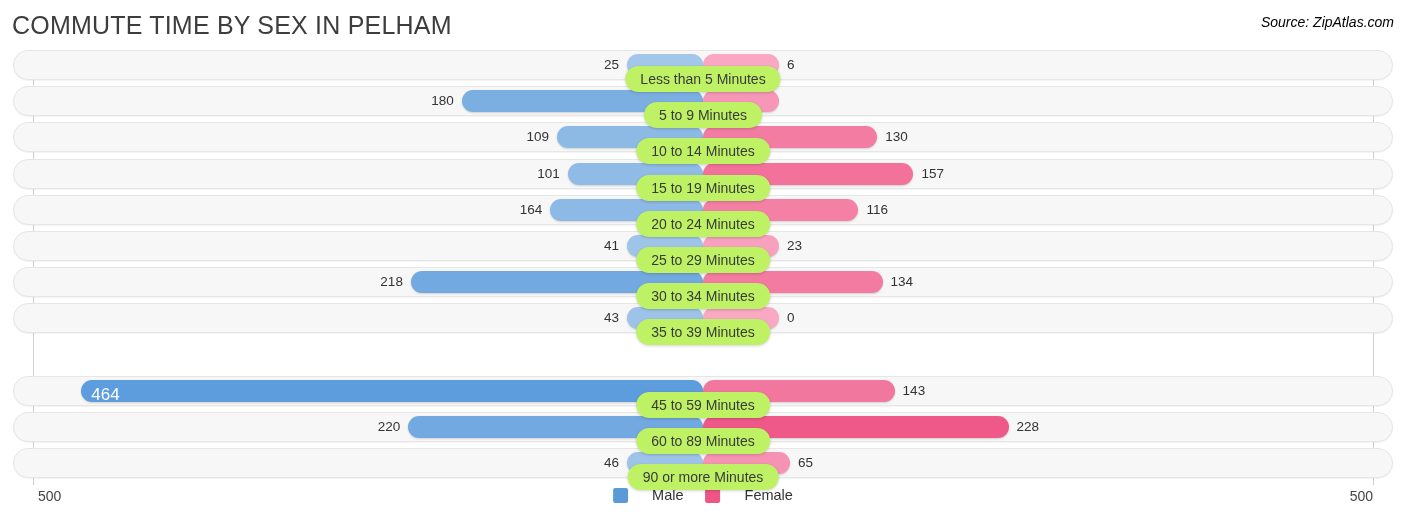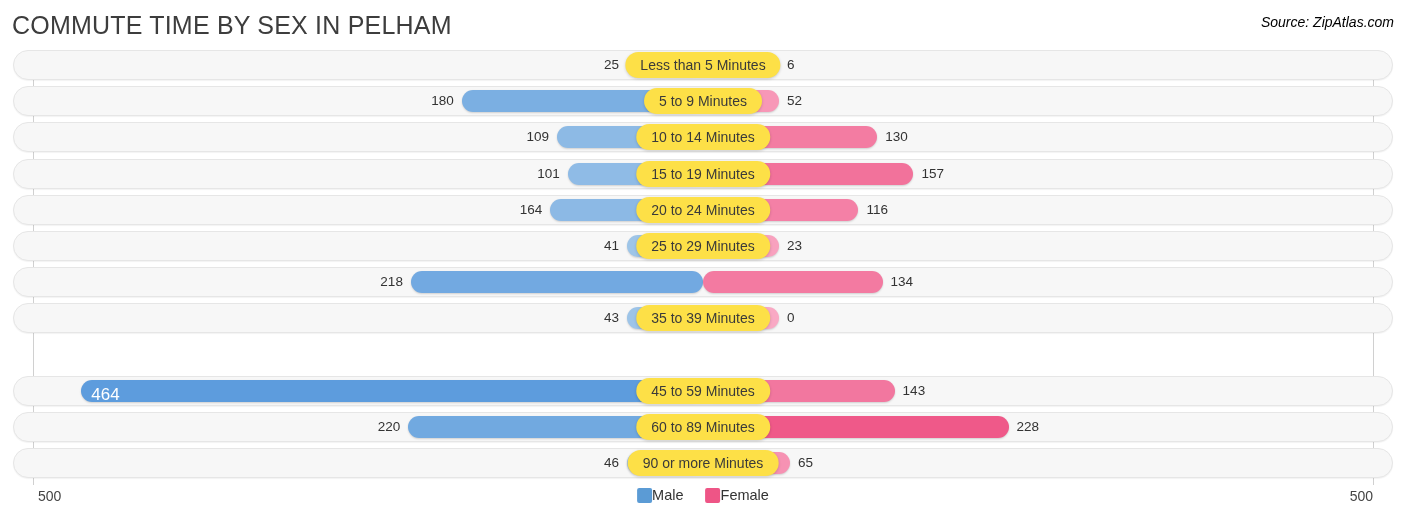"Less than 5 Minutes" .cat-pill { background: #fde047 -> #bef264; top: 2px -> 16px }
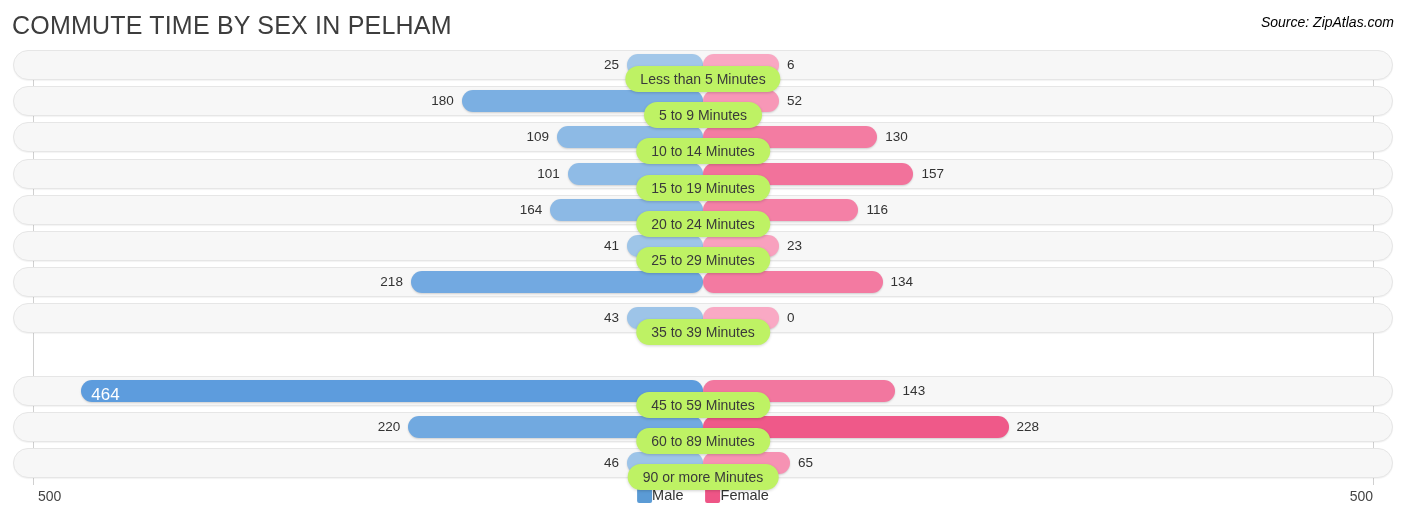"52" div.value-label { html: <div>52</div> -> none }
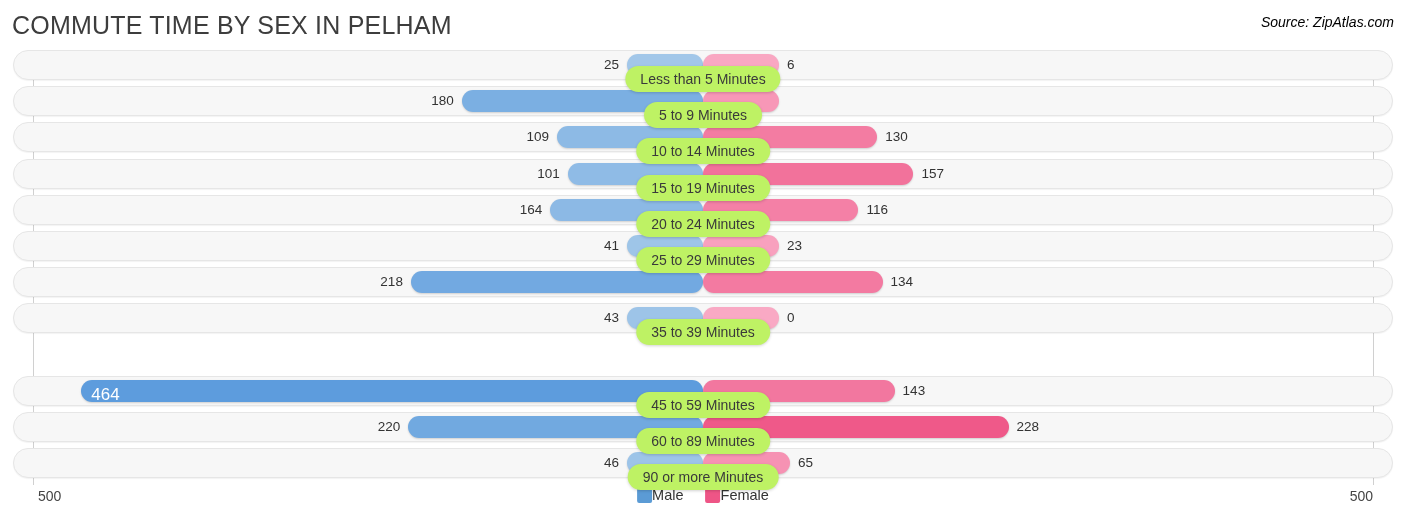"30 to 34 Minutes" div.cat-pill { html: none -> <div>30 to 34 Minutes</div> }
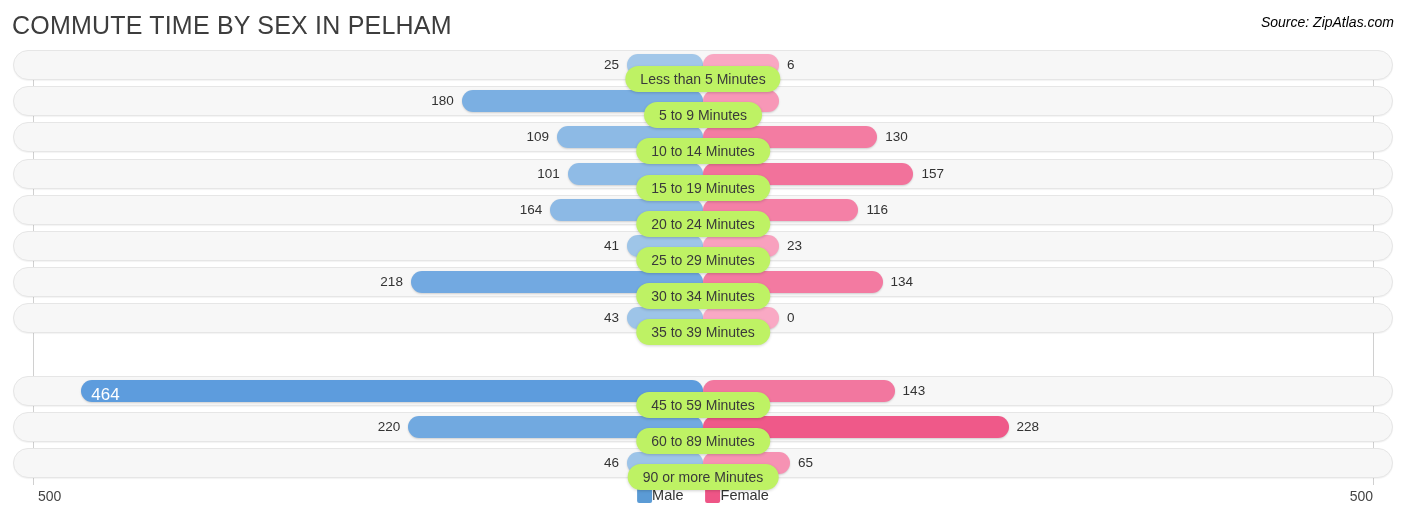"Male" .legend-item { gap: 0 -> 24px }
